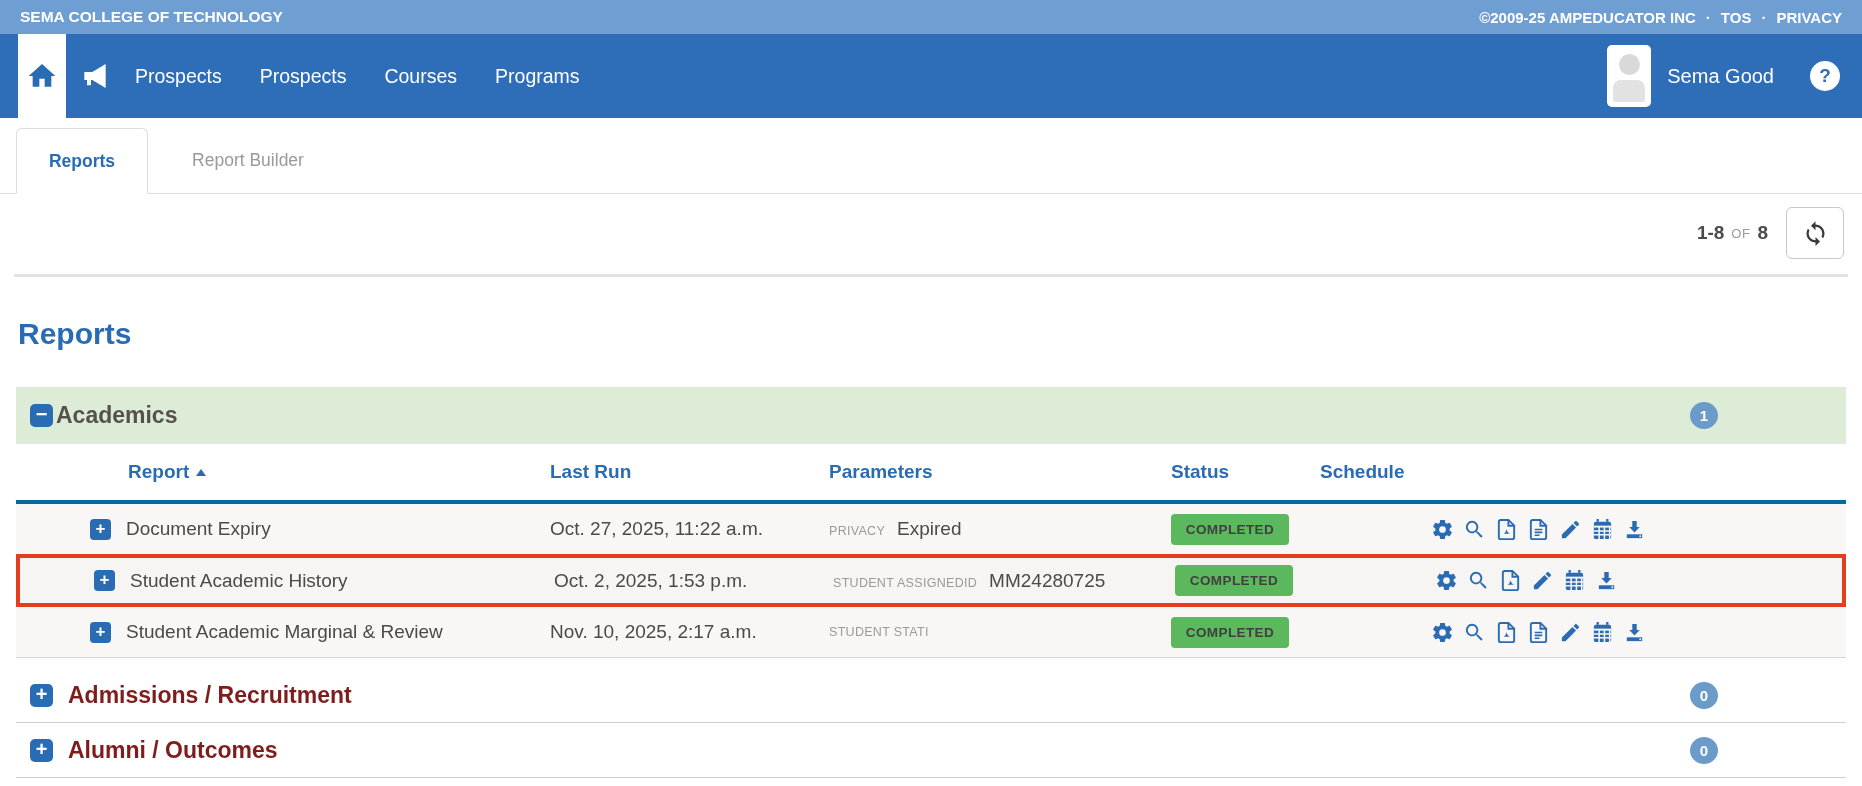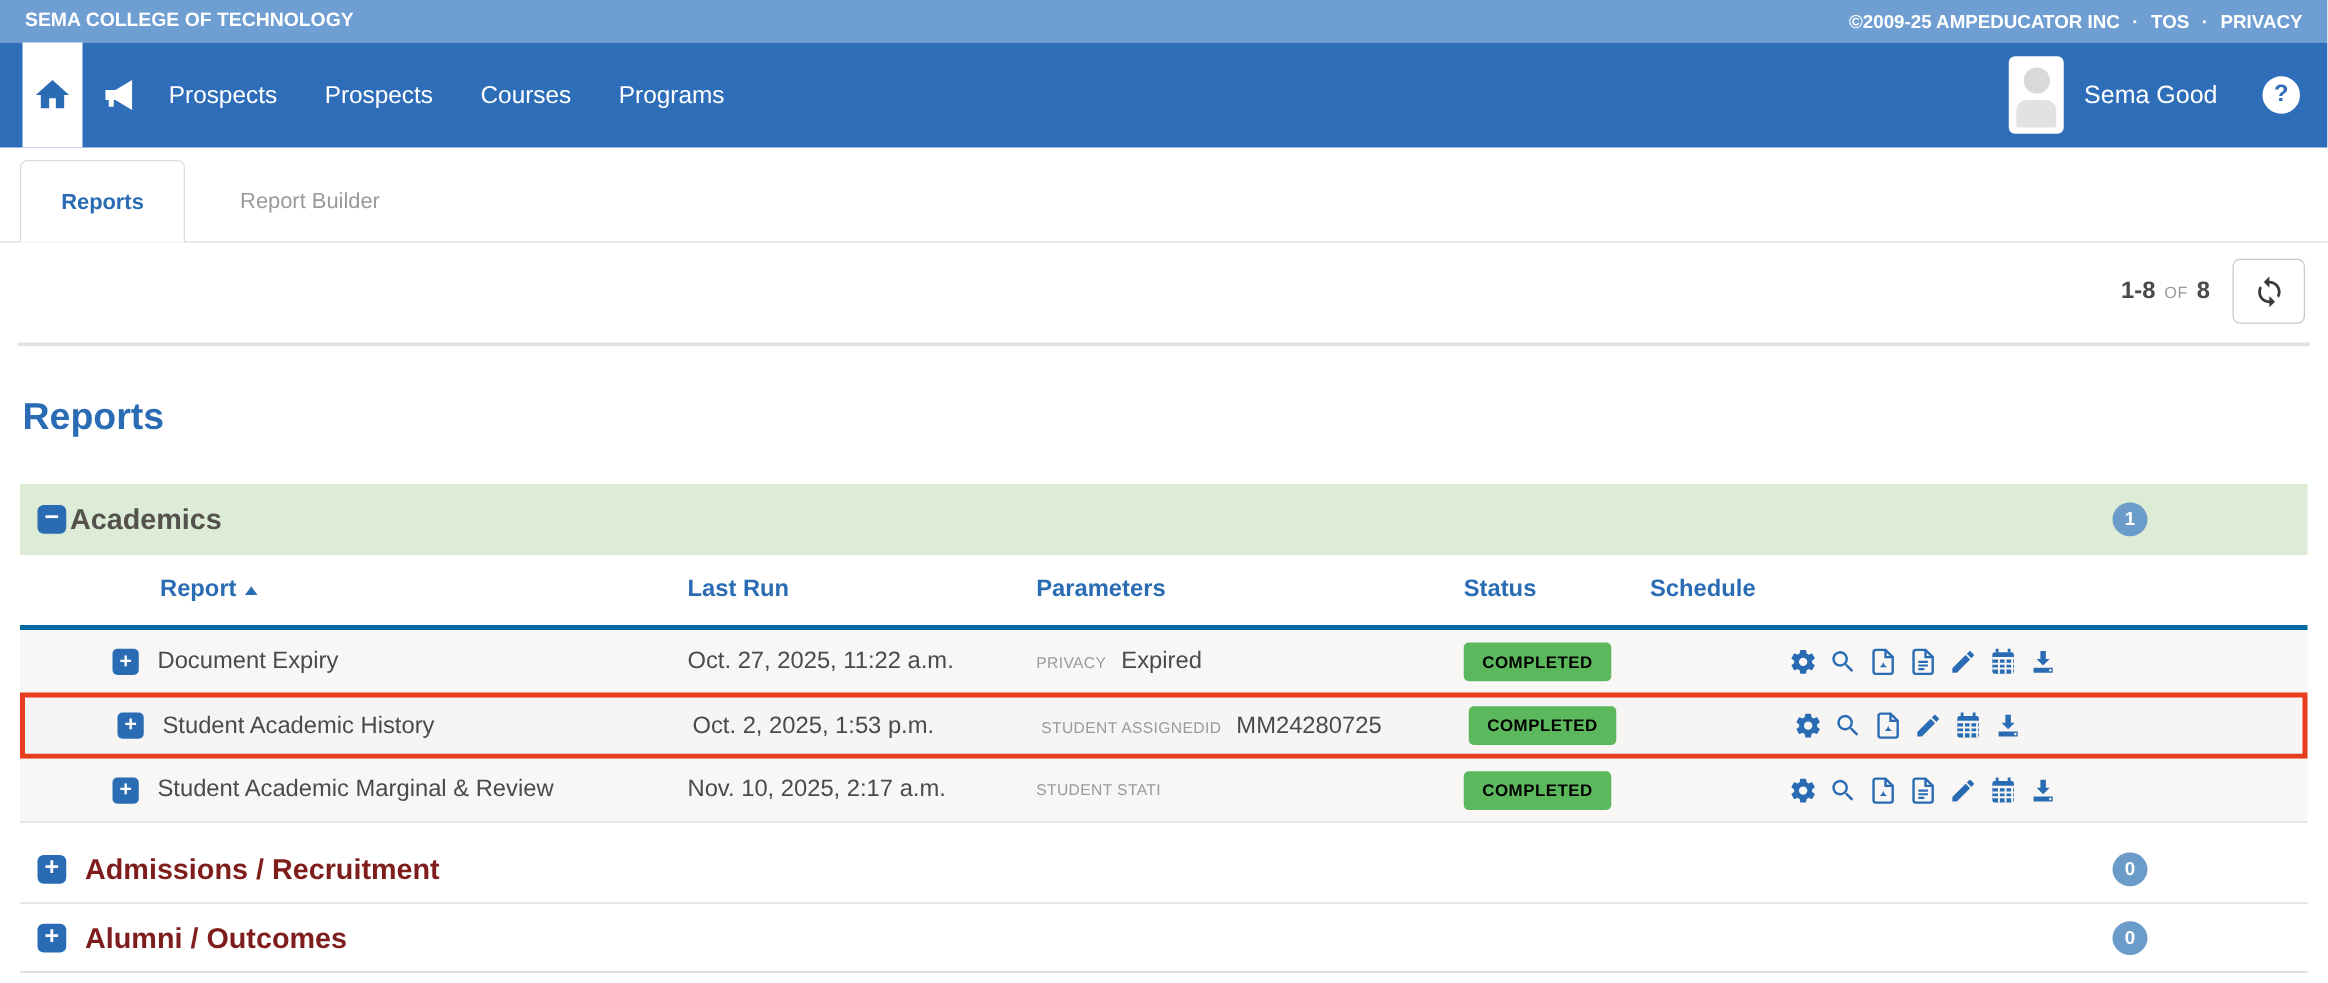"COMPLETED" .status-badge { color: #000000 -> #404040 }
